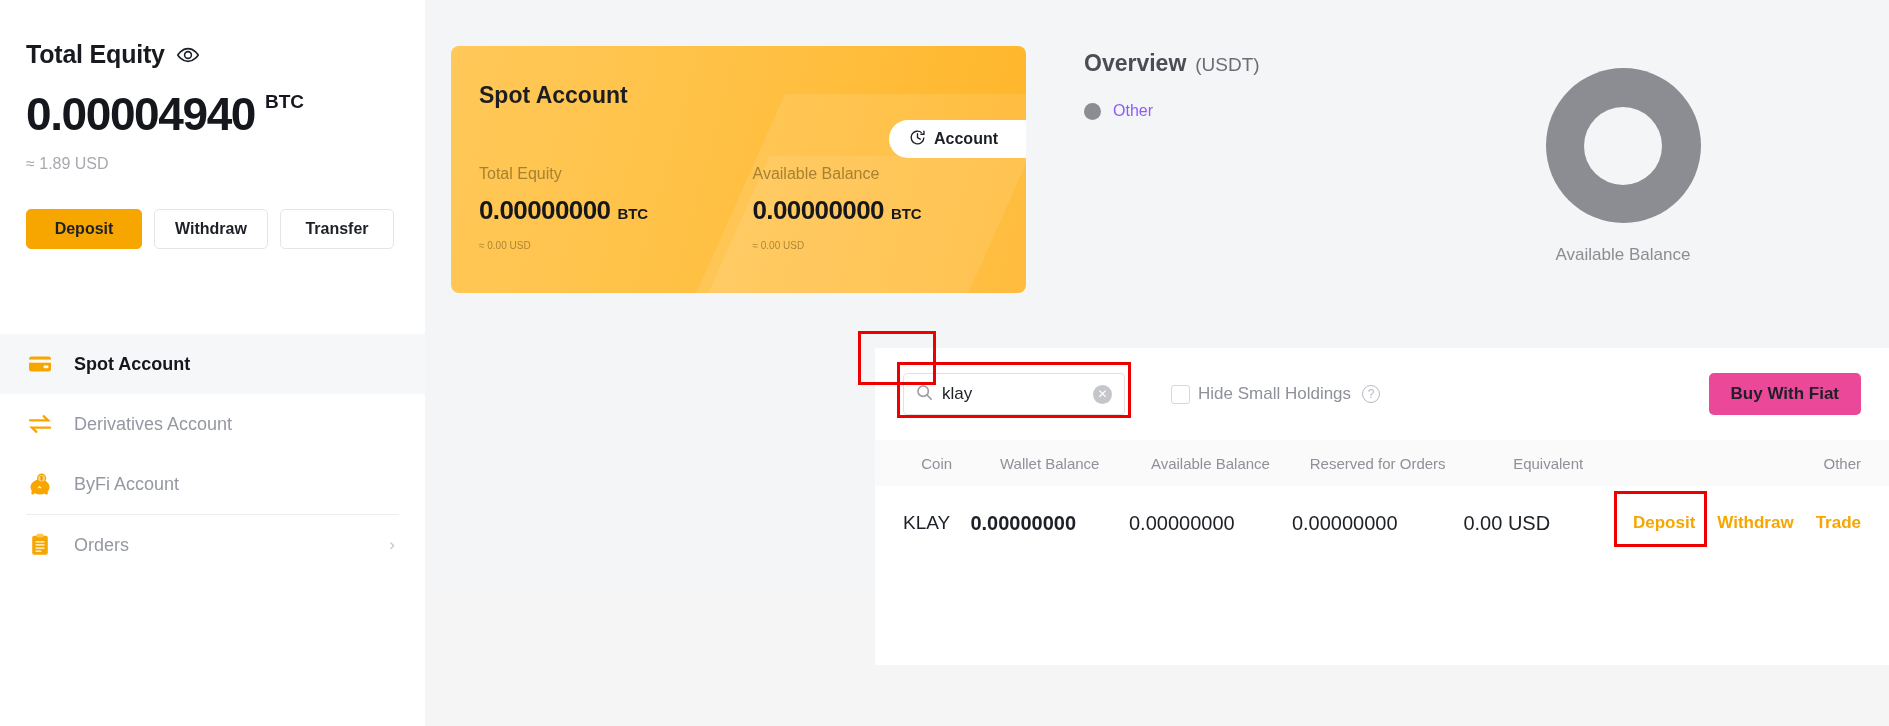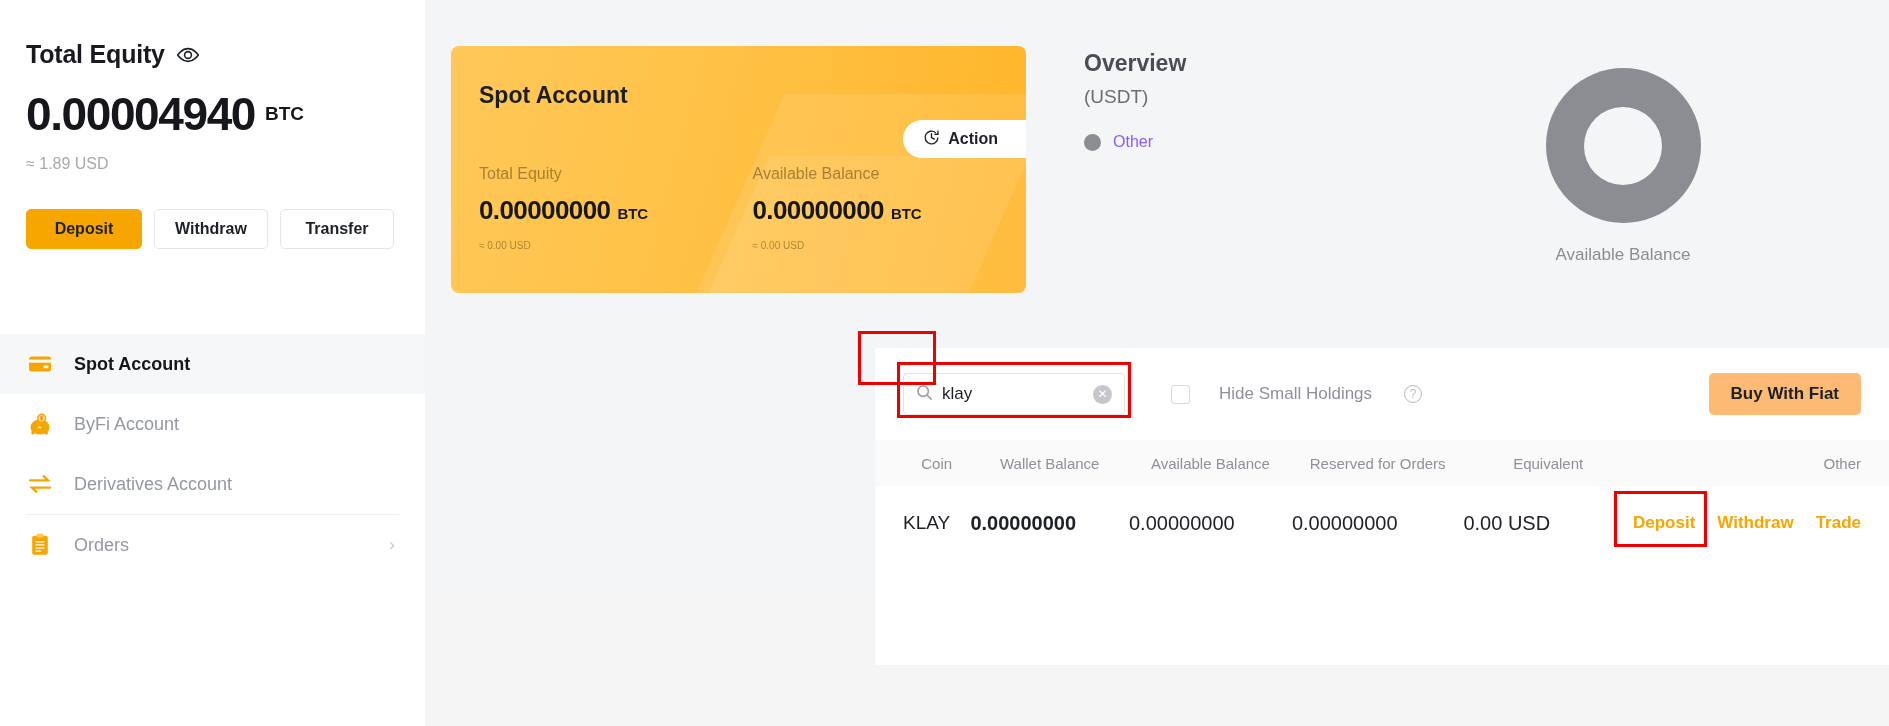"Overview" .overview-title-row { flex-direction: column -> none }
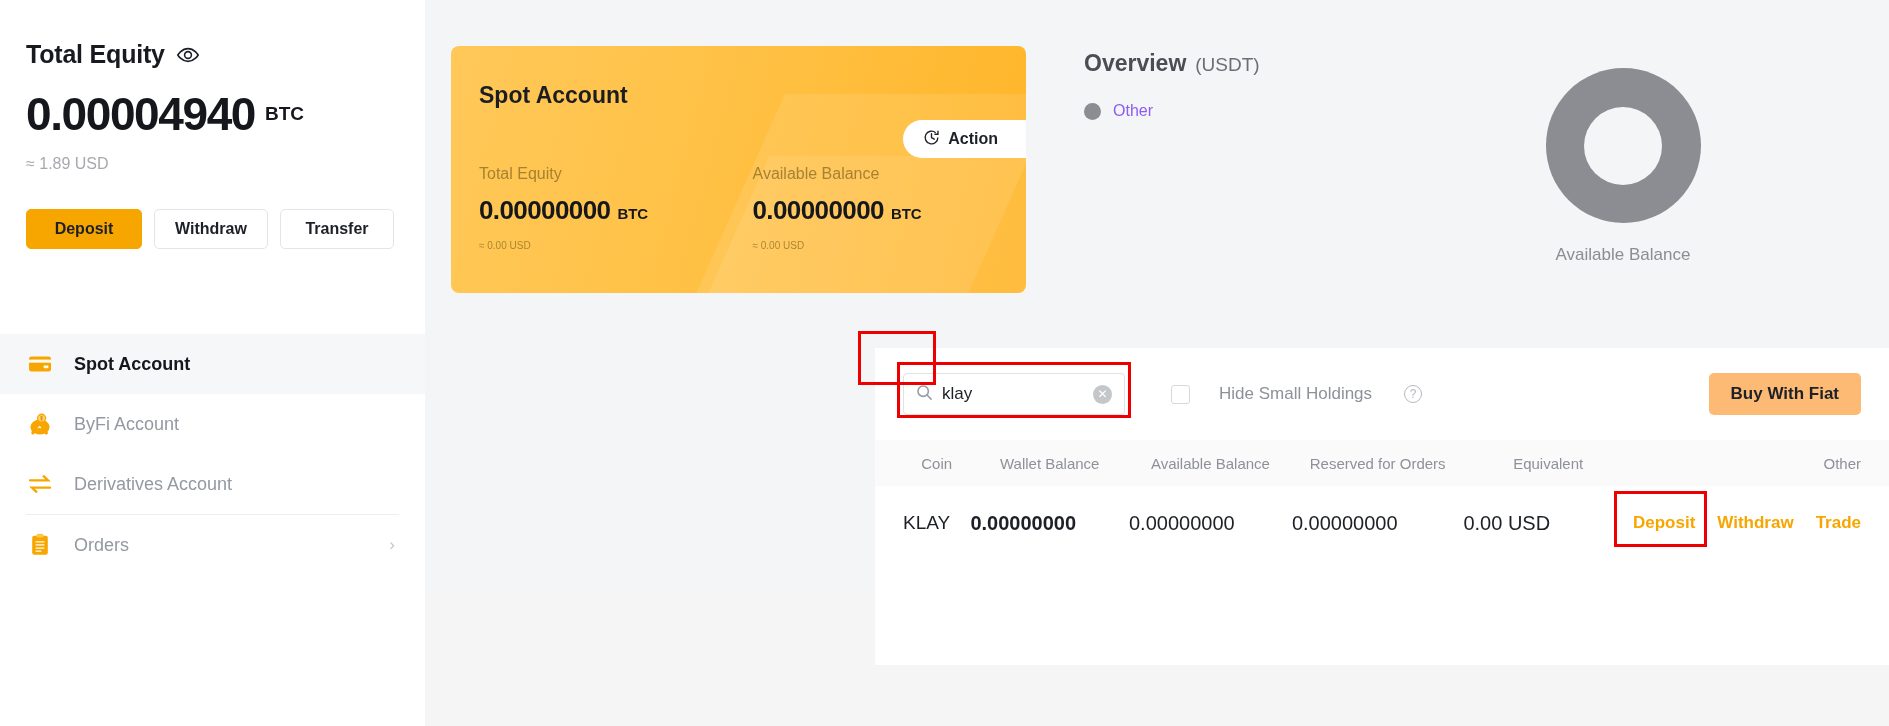"0.00004940" .equity-amount-row { align-items: center -> flex-start }
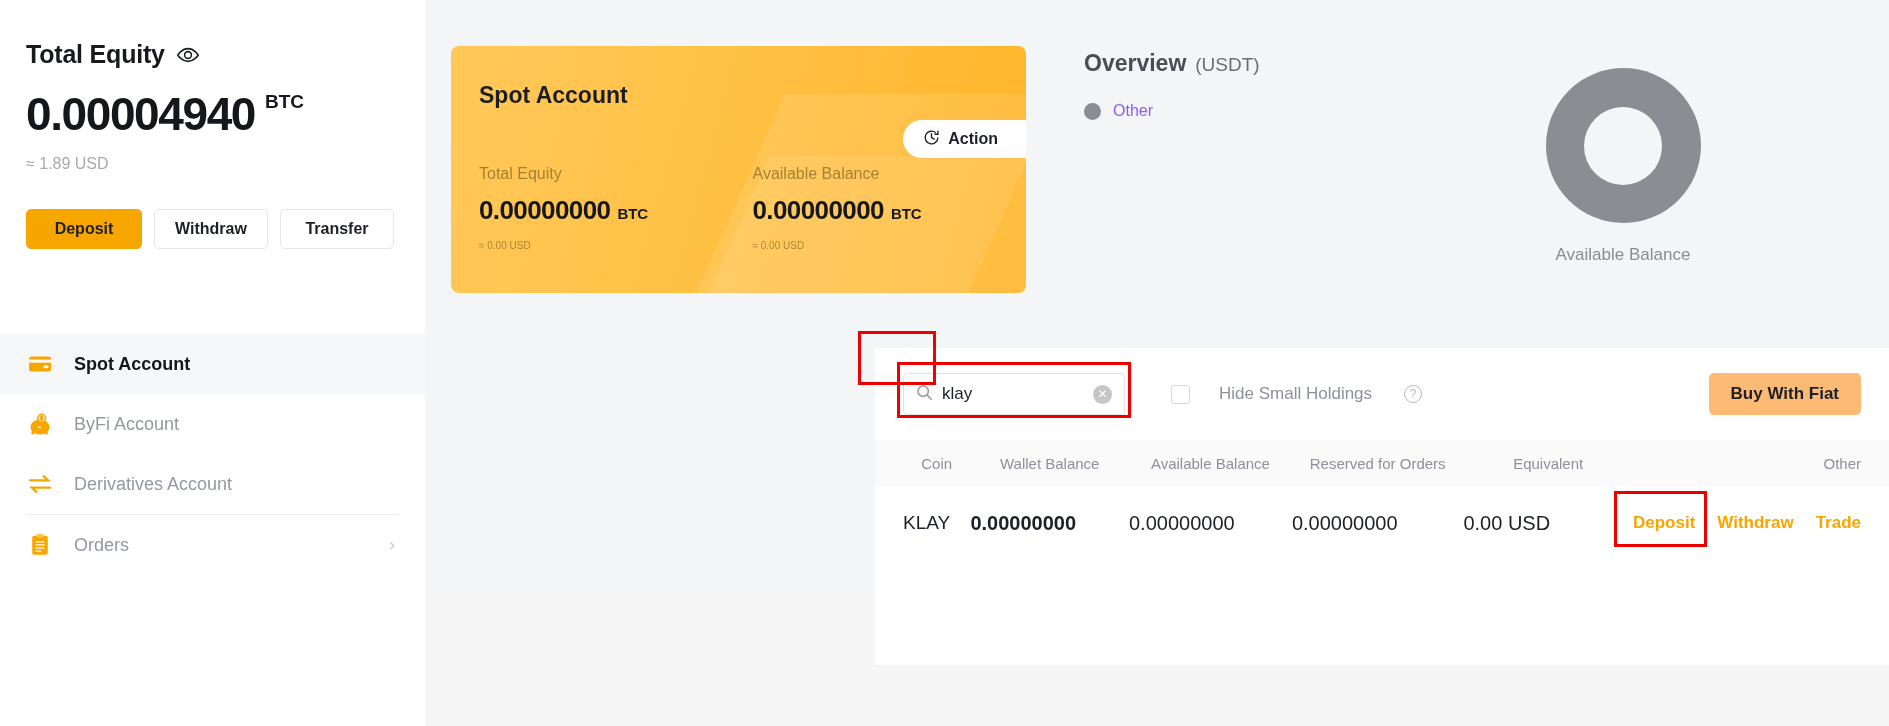"Action" span.history-label { text: Action -> Account }
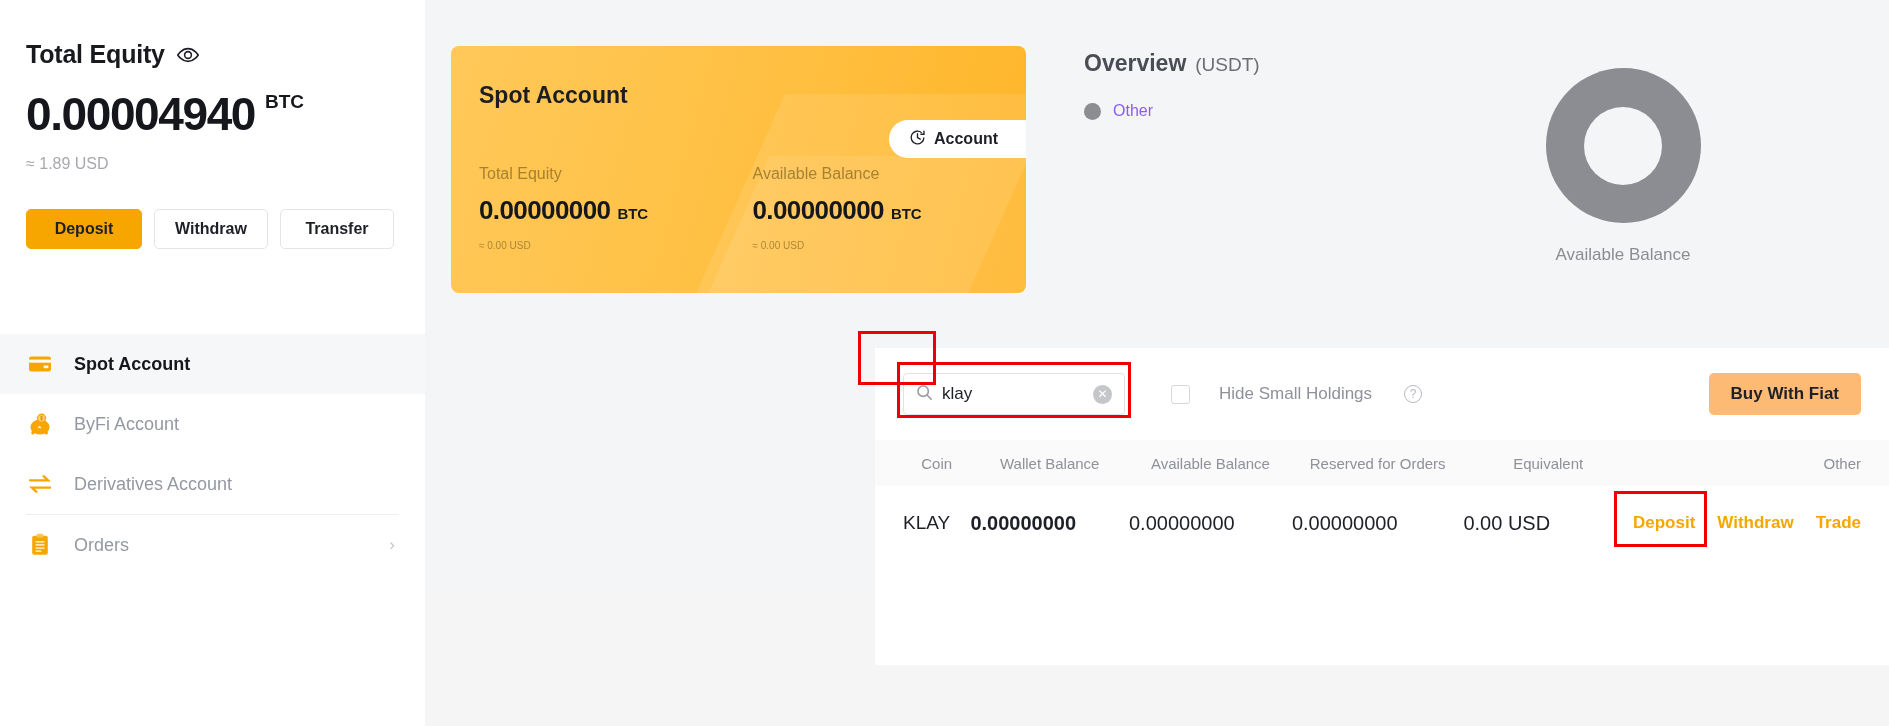"Hide Small Holdings" .hide-small { gap: 29px -> 8px }
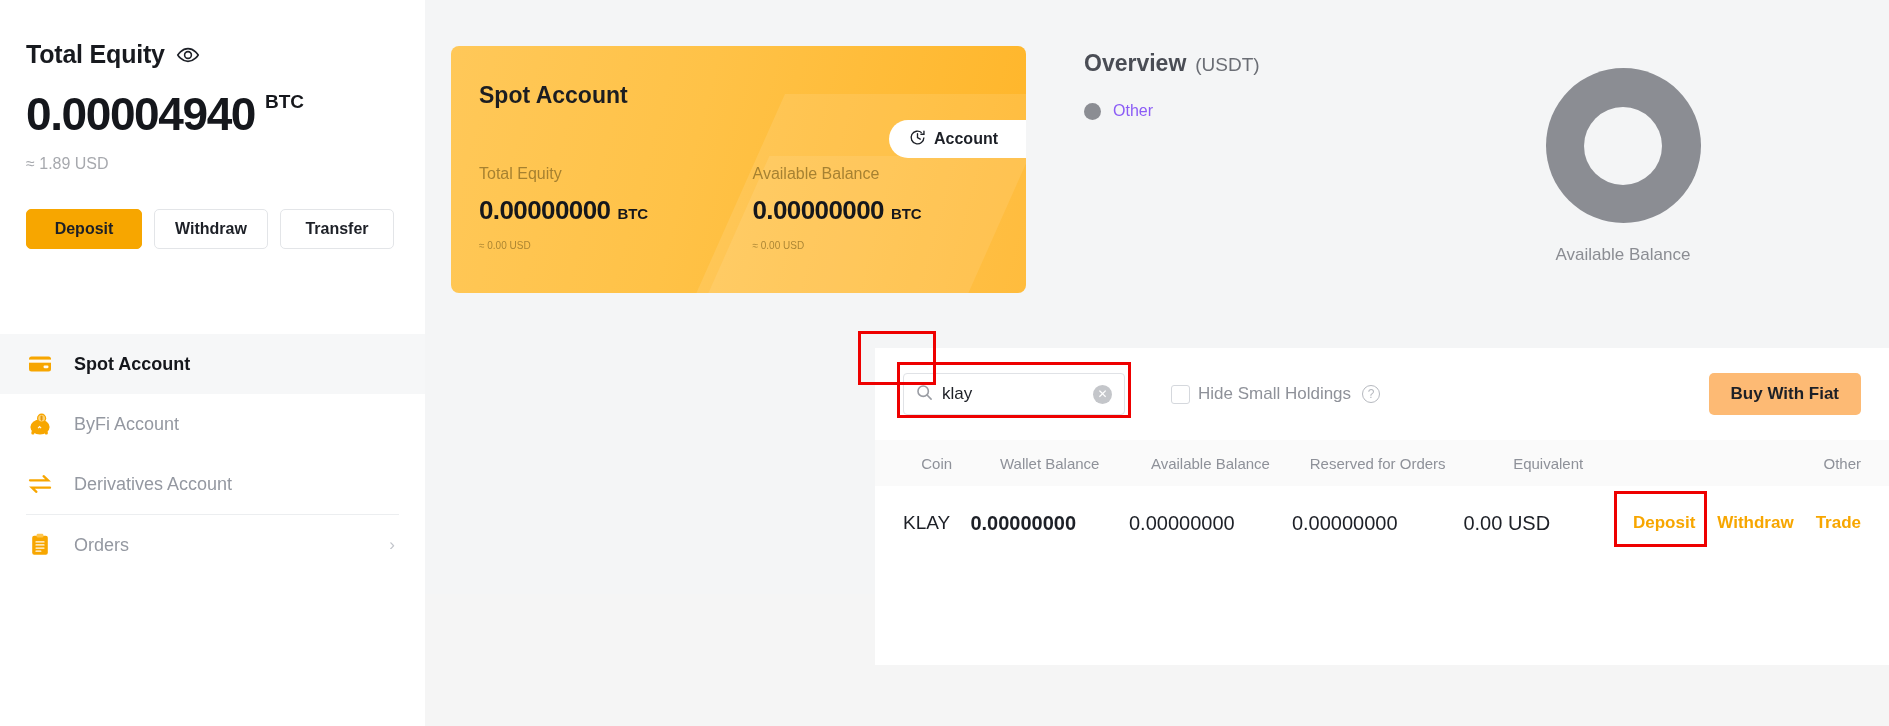"Buy With Fiat" .buy-fiat-btn { background: #fdba74 -> #ec4899 }
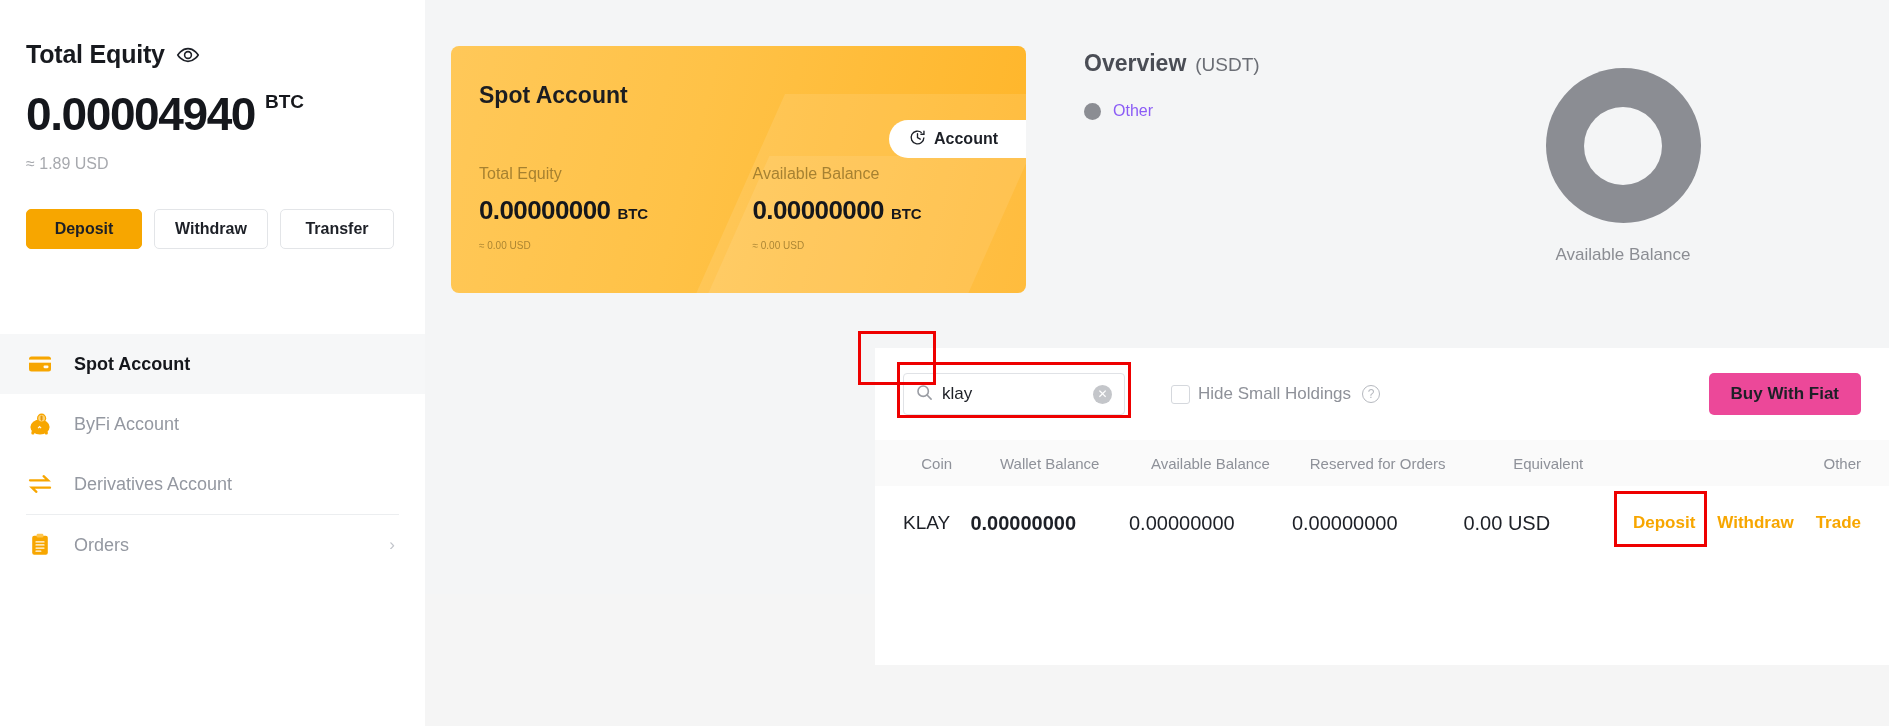"ByFi Account" div.nav-item { order: before "Derivatives Account" -> after "Derivatives Account" }
